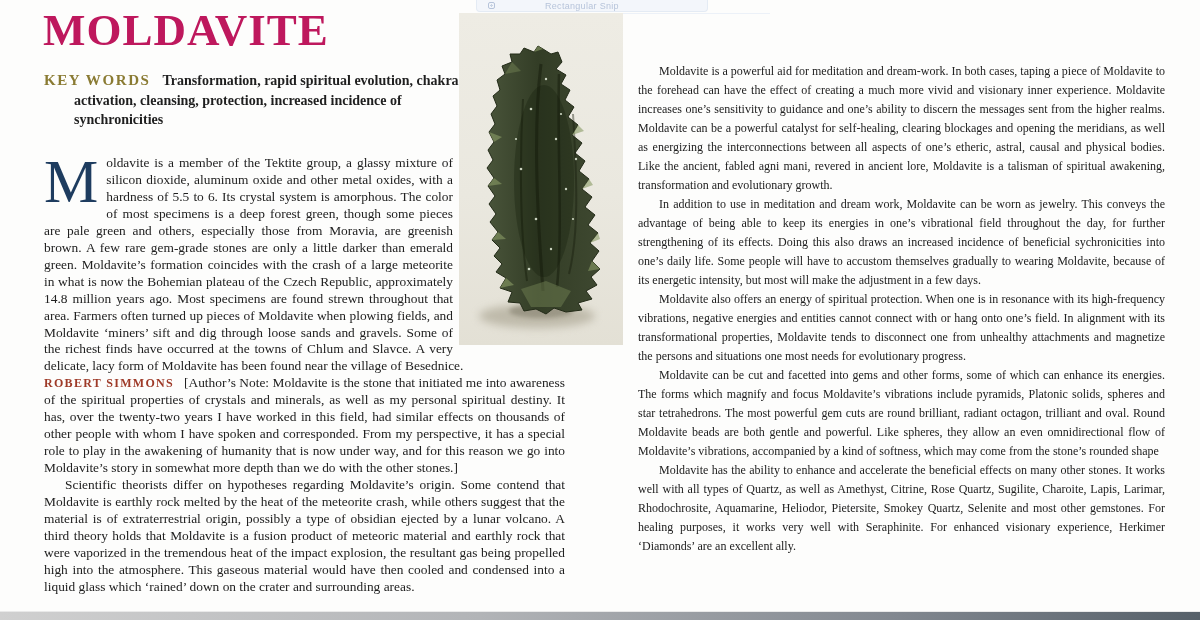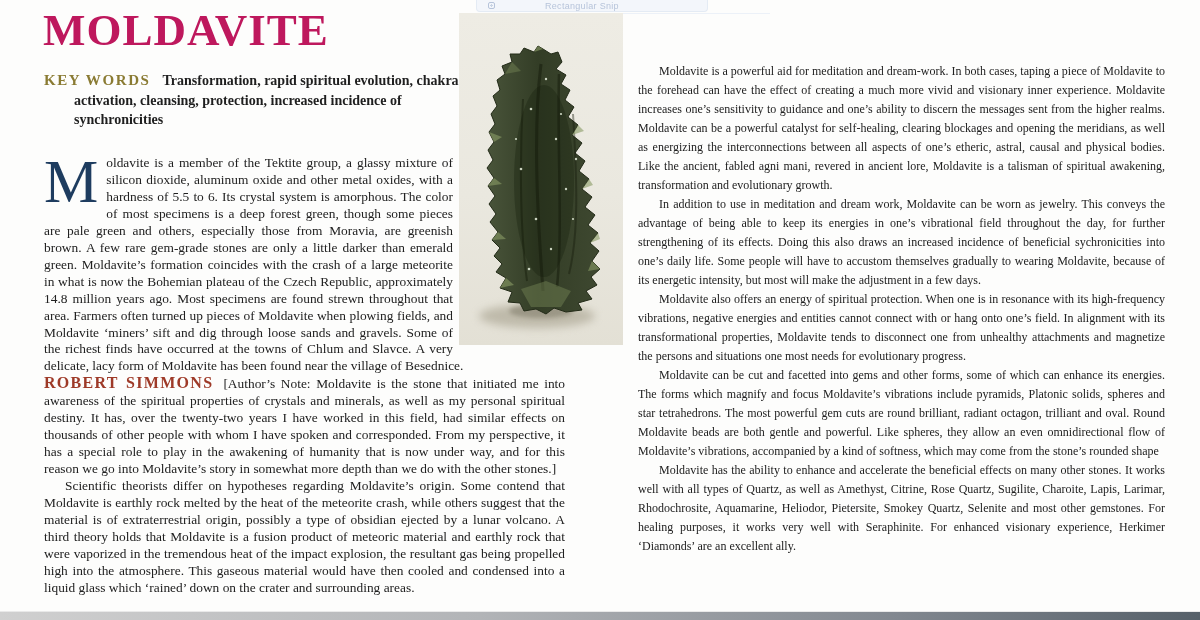"ROBERT SIMMONS" .author-label { font-size: 16px -> 12px }
